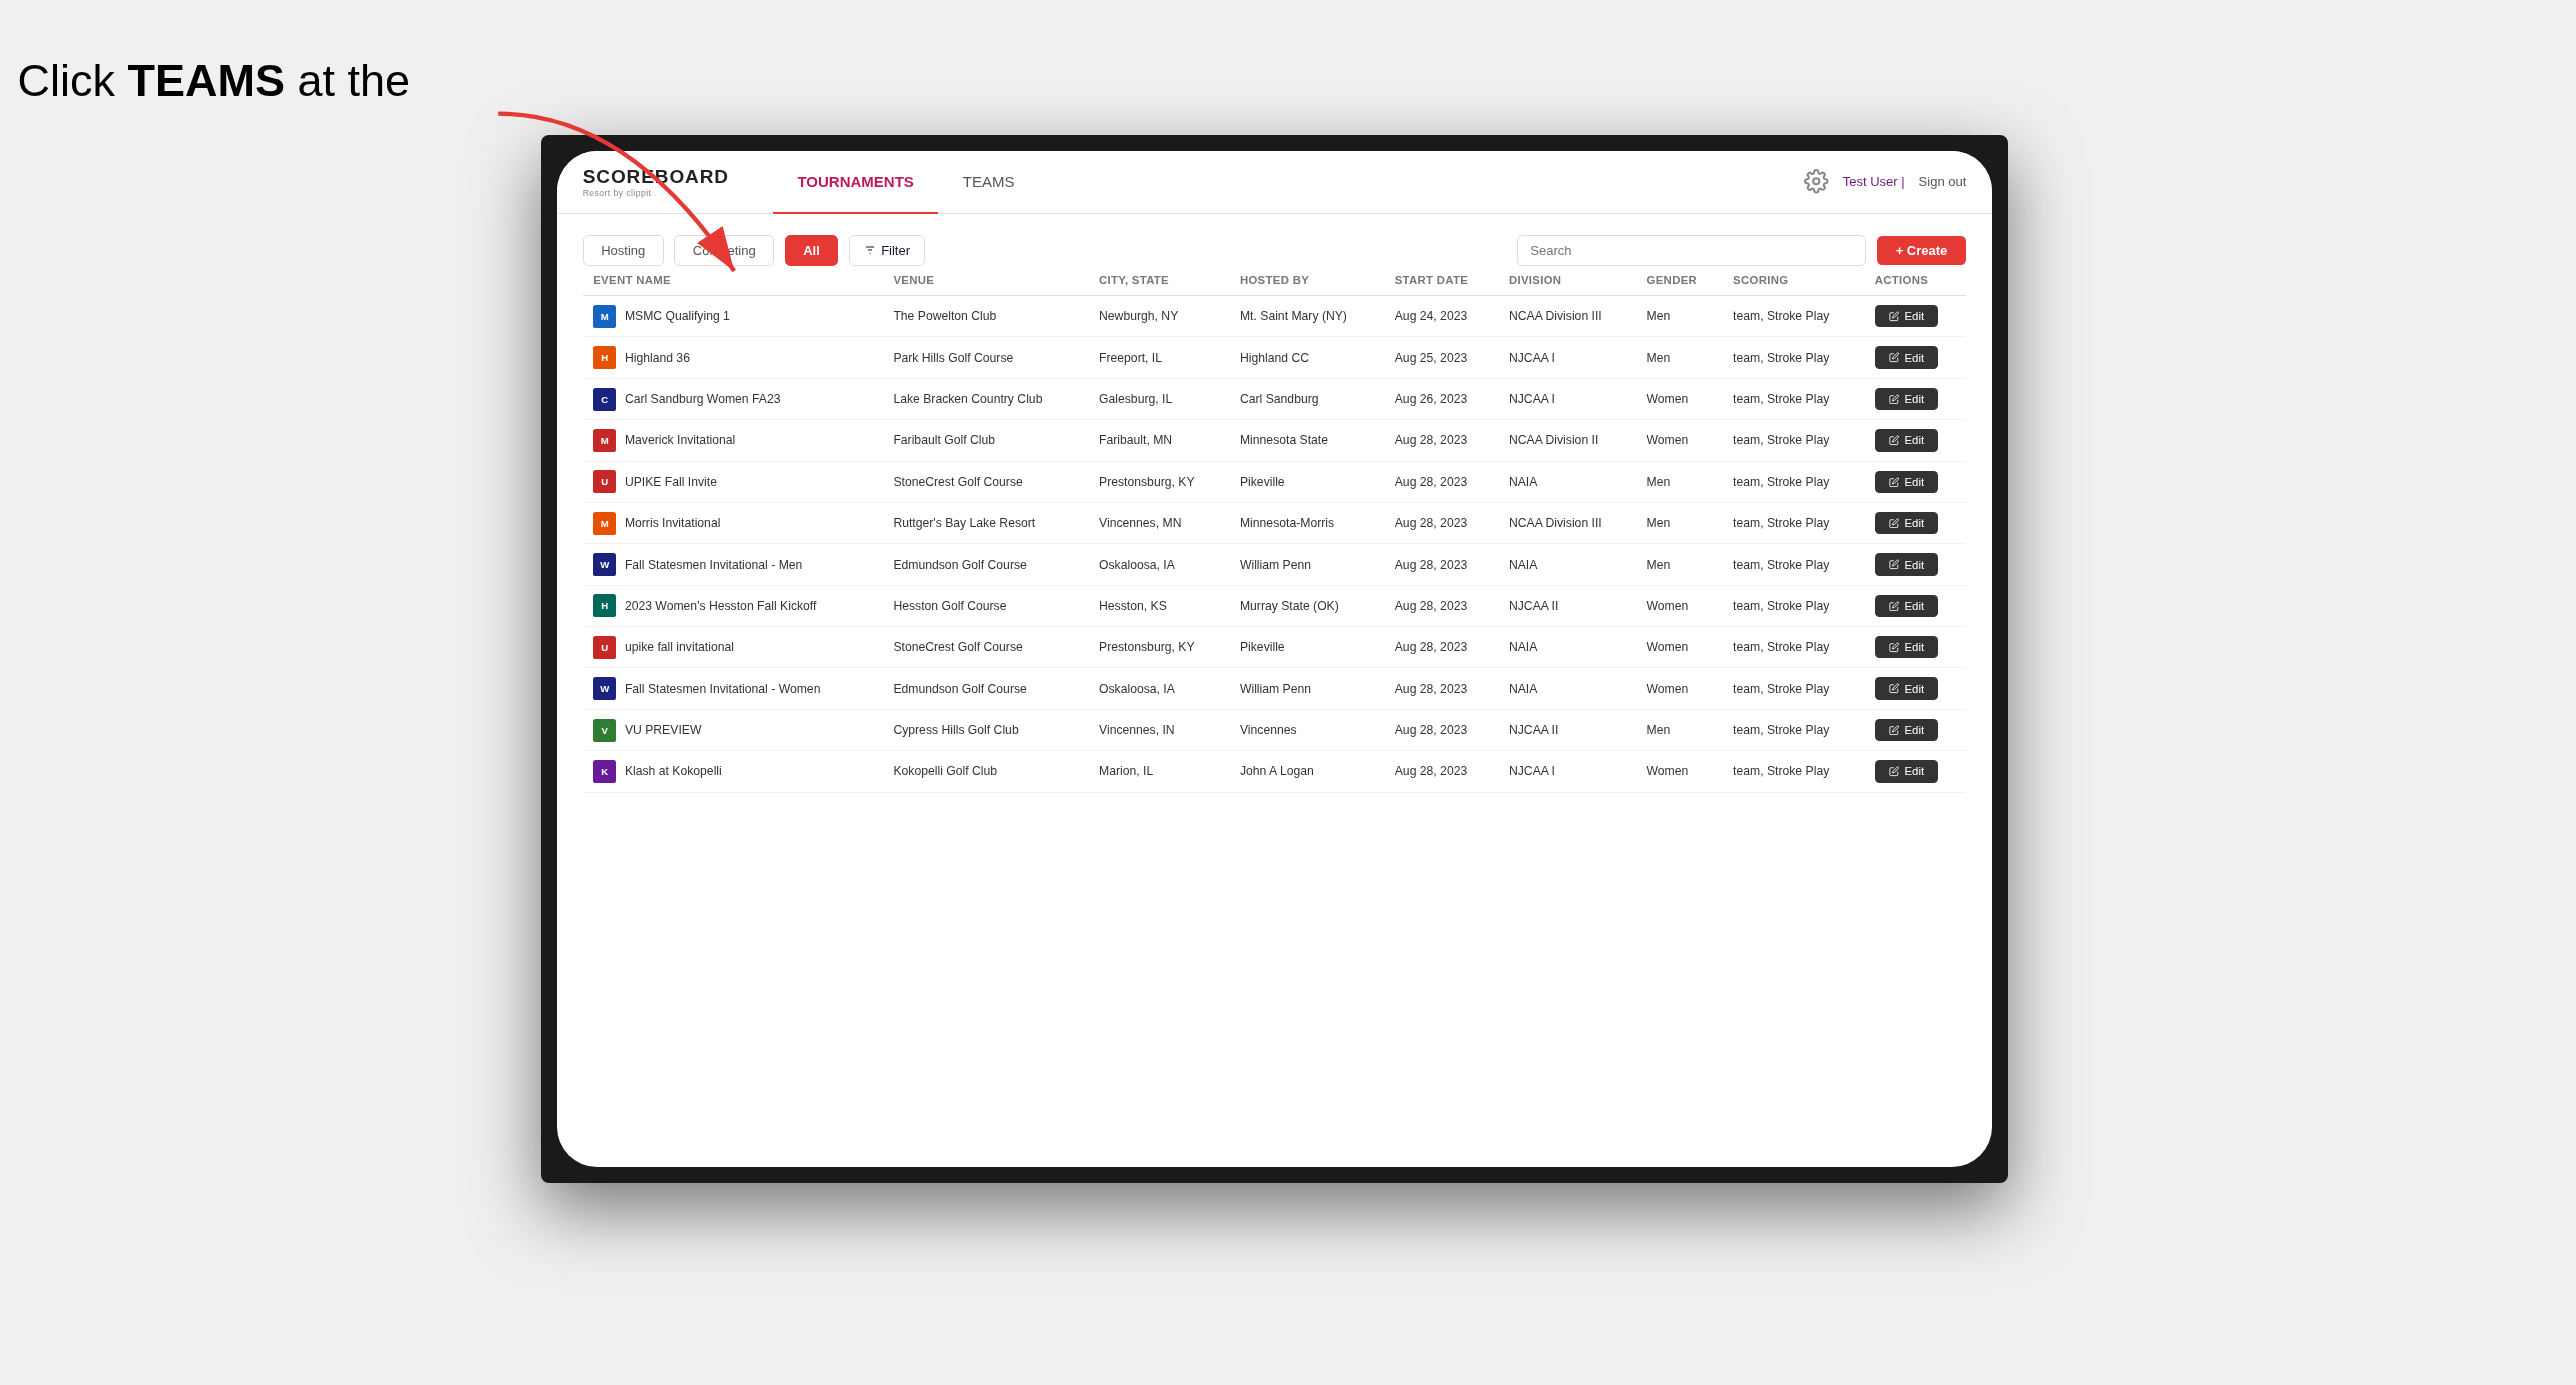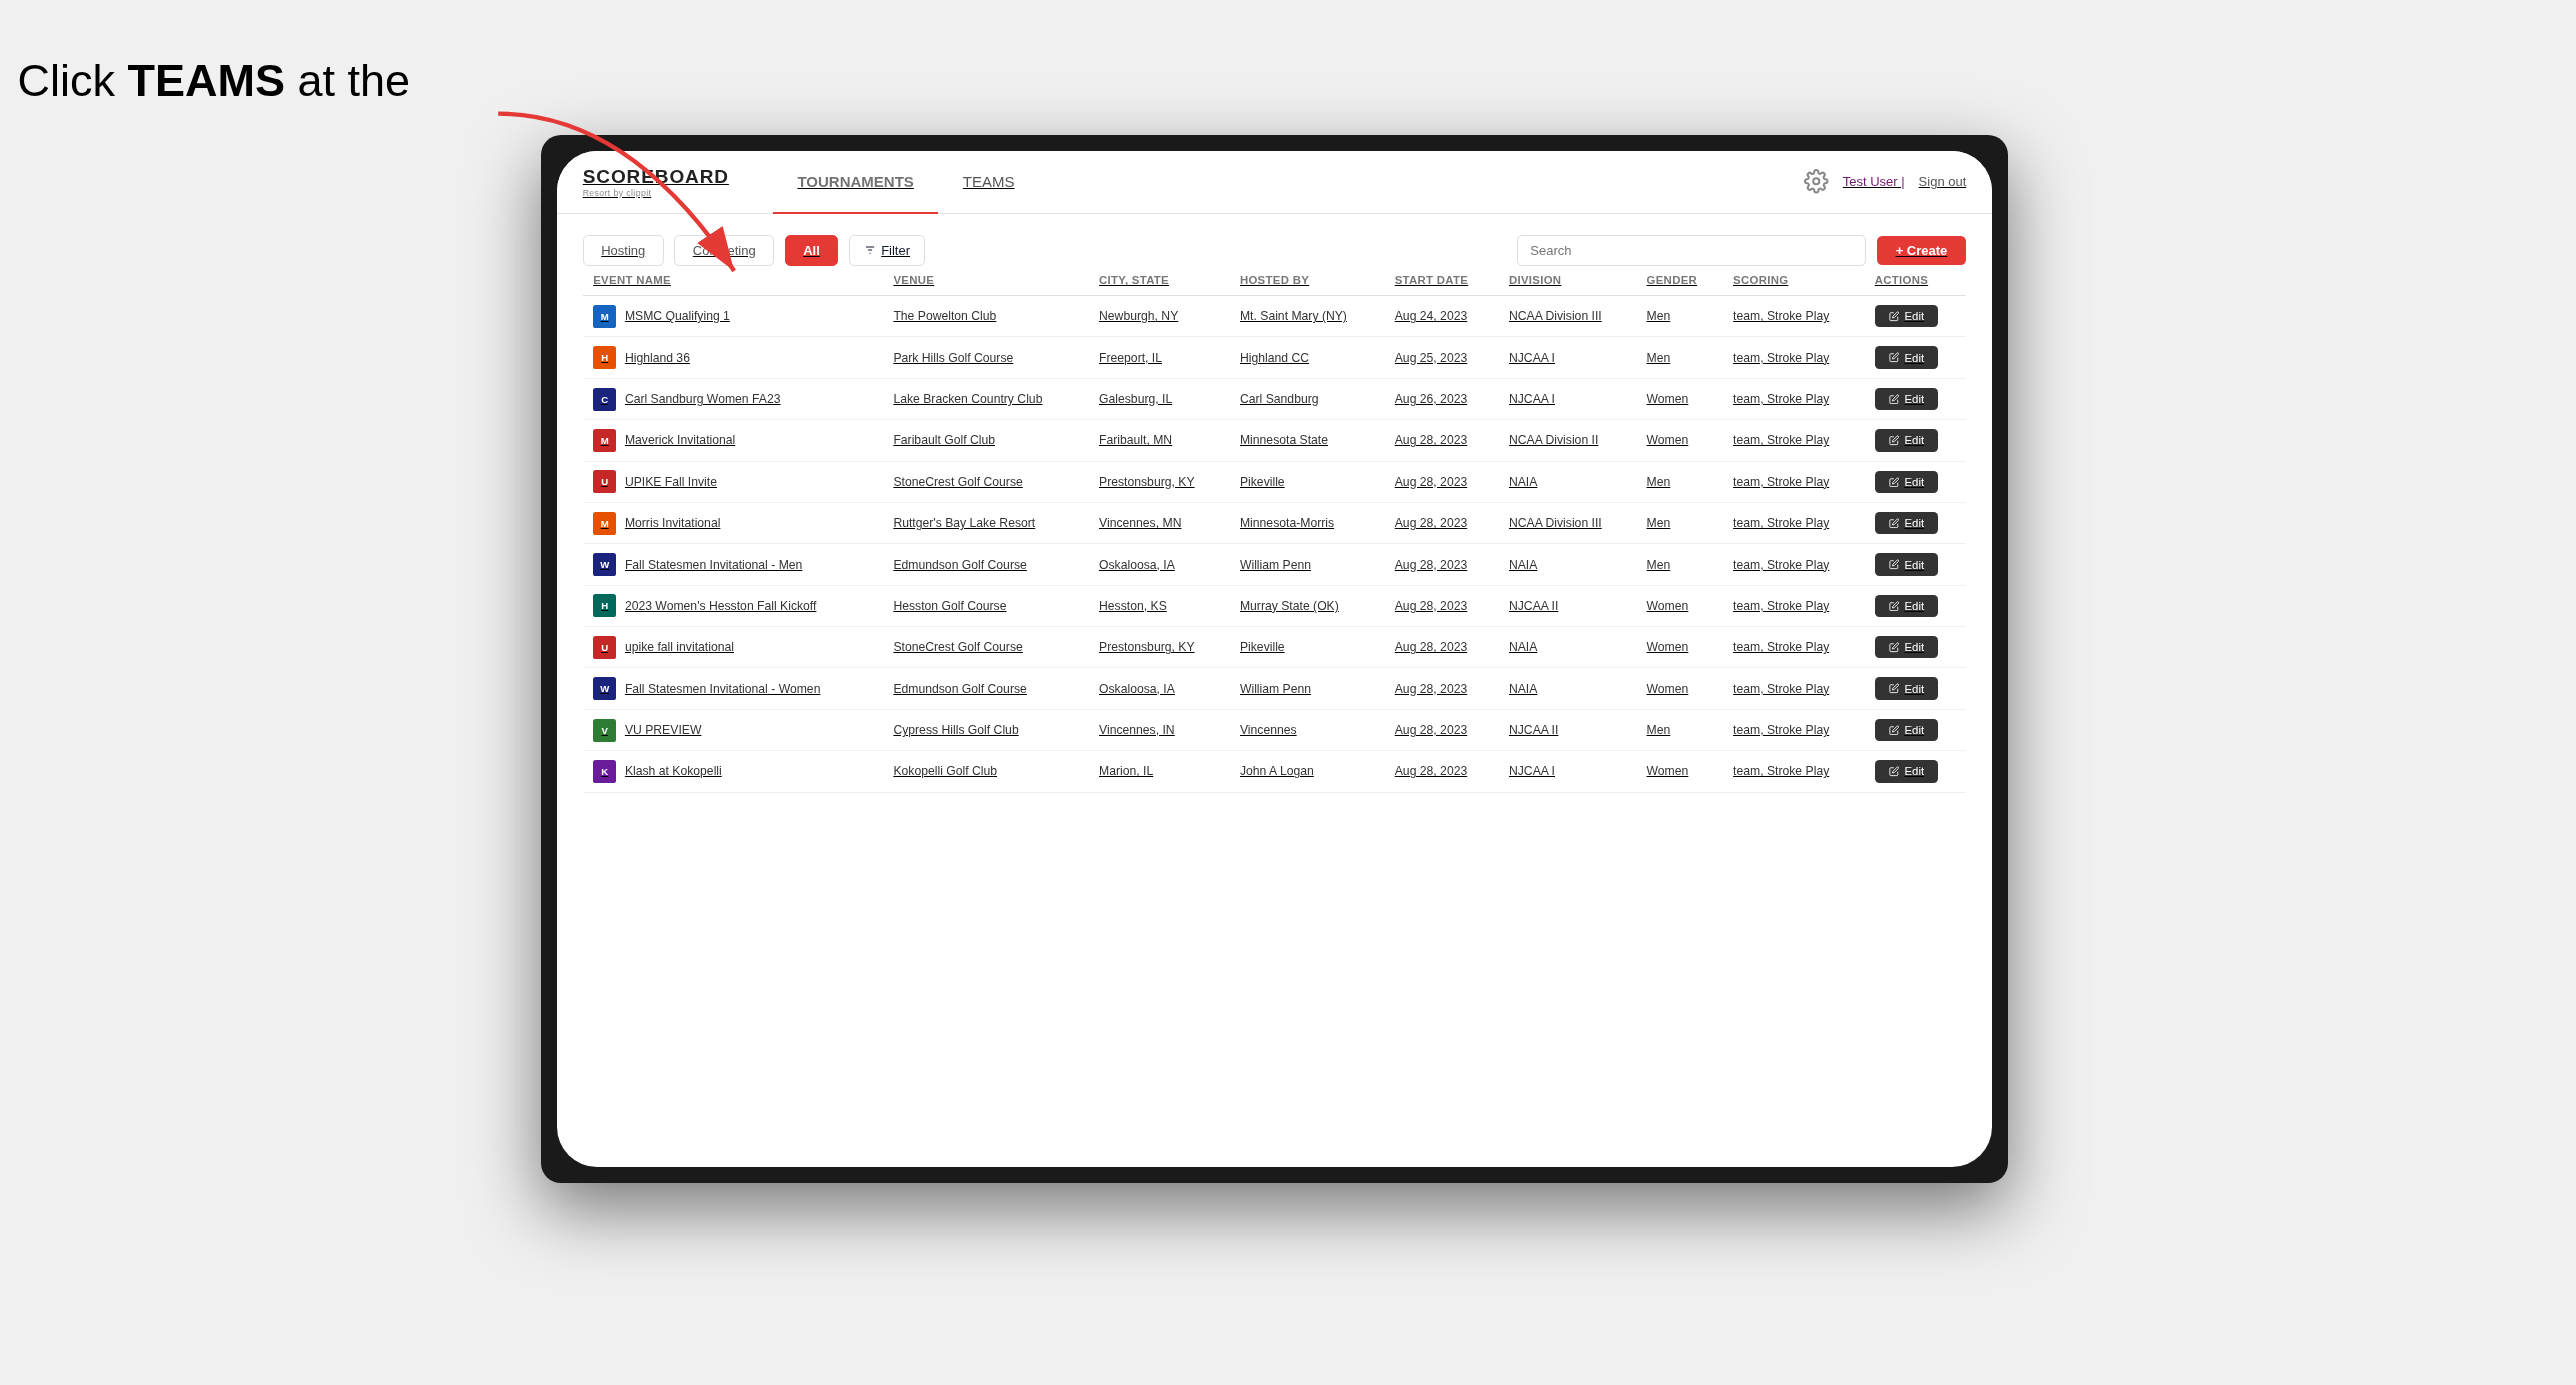"SCOREBOARD" .tablet-frame { border-radius: 20px -> 8px; text-decoration: underline -> none }
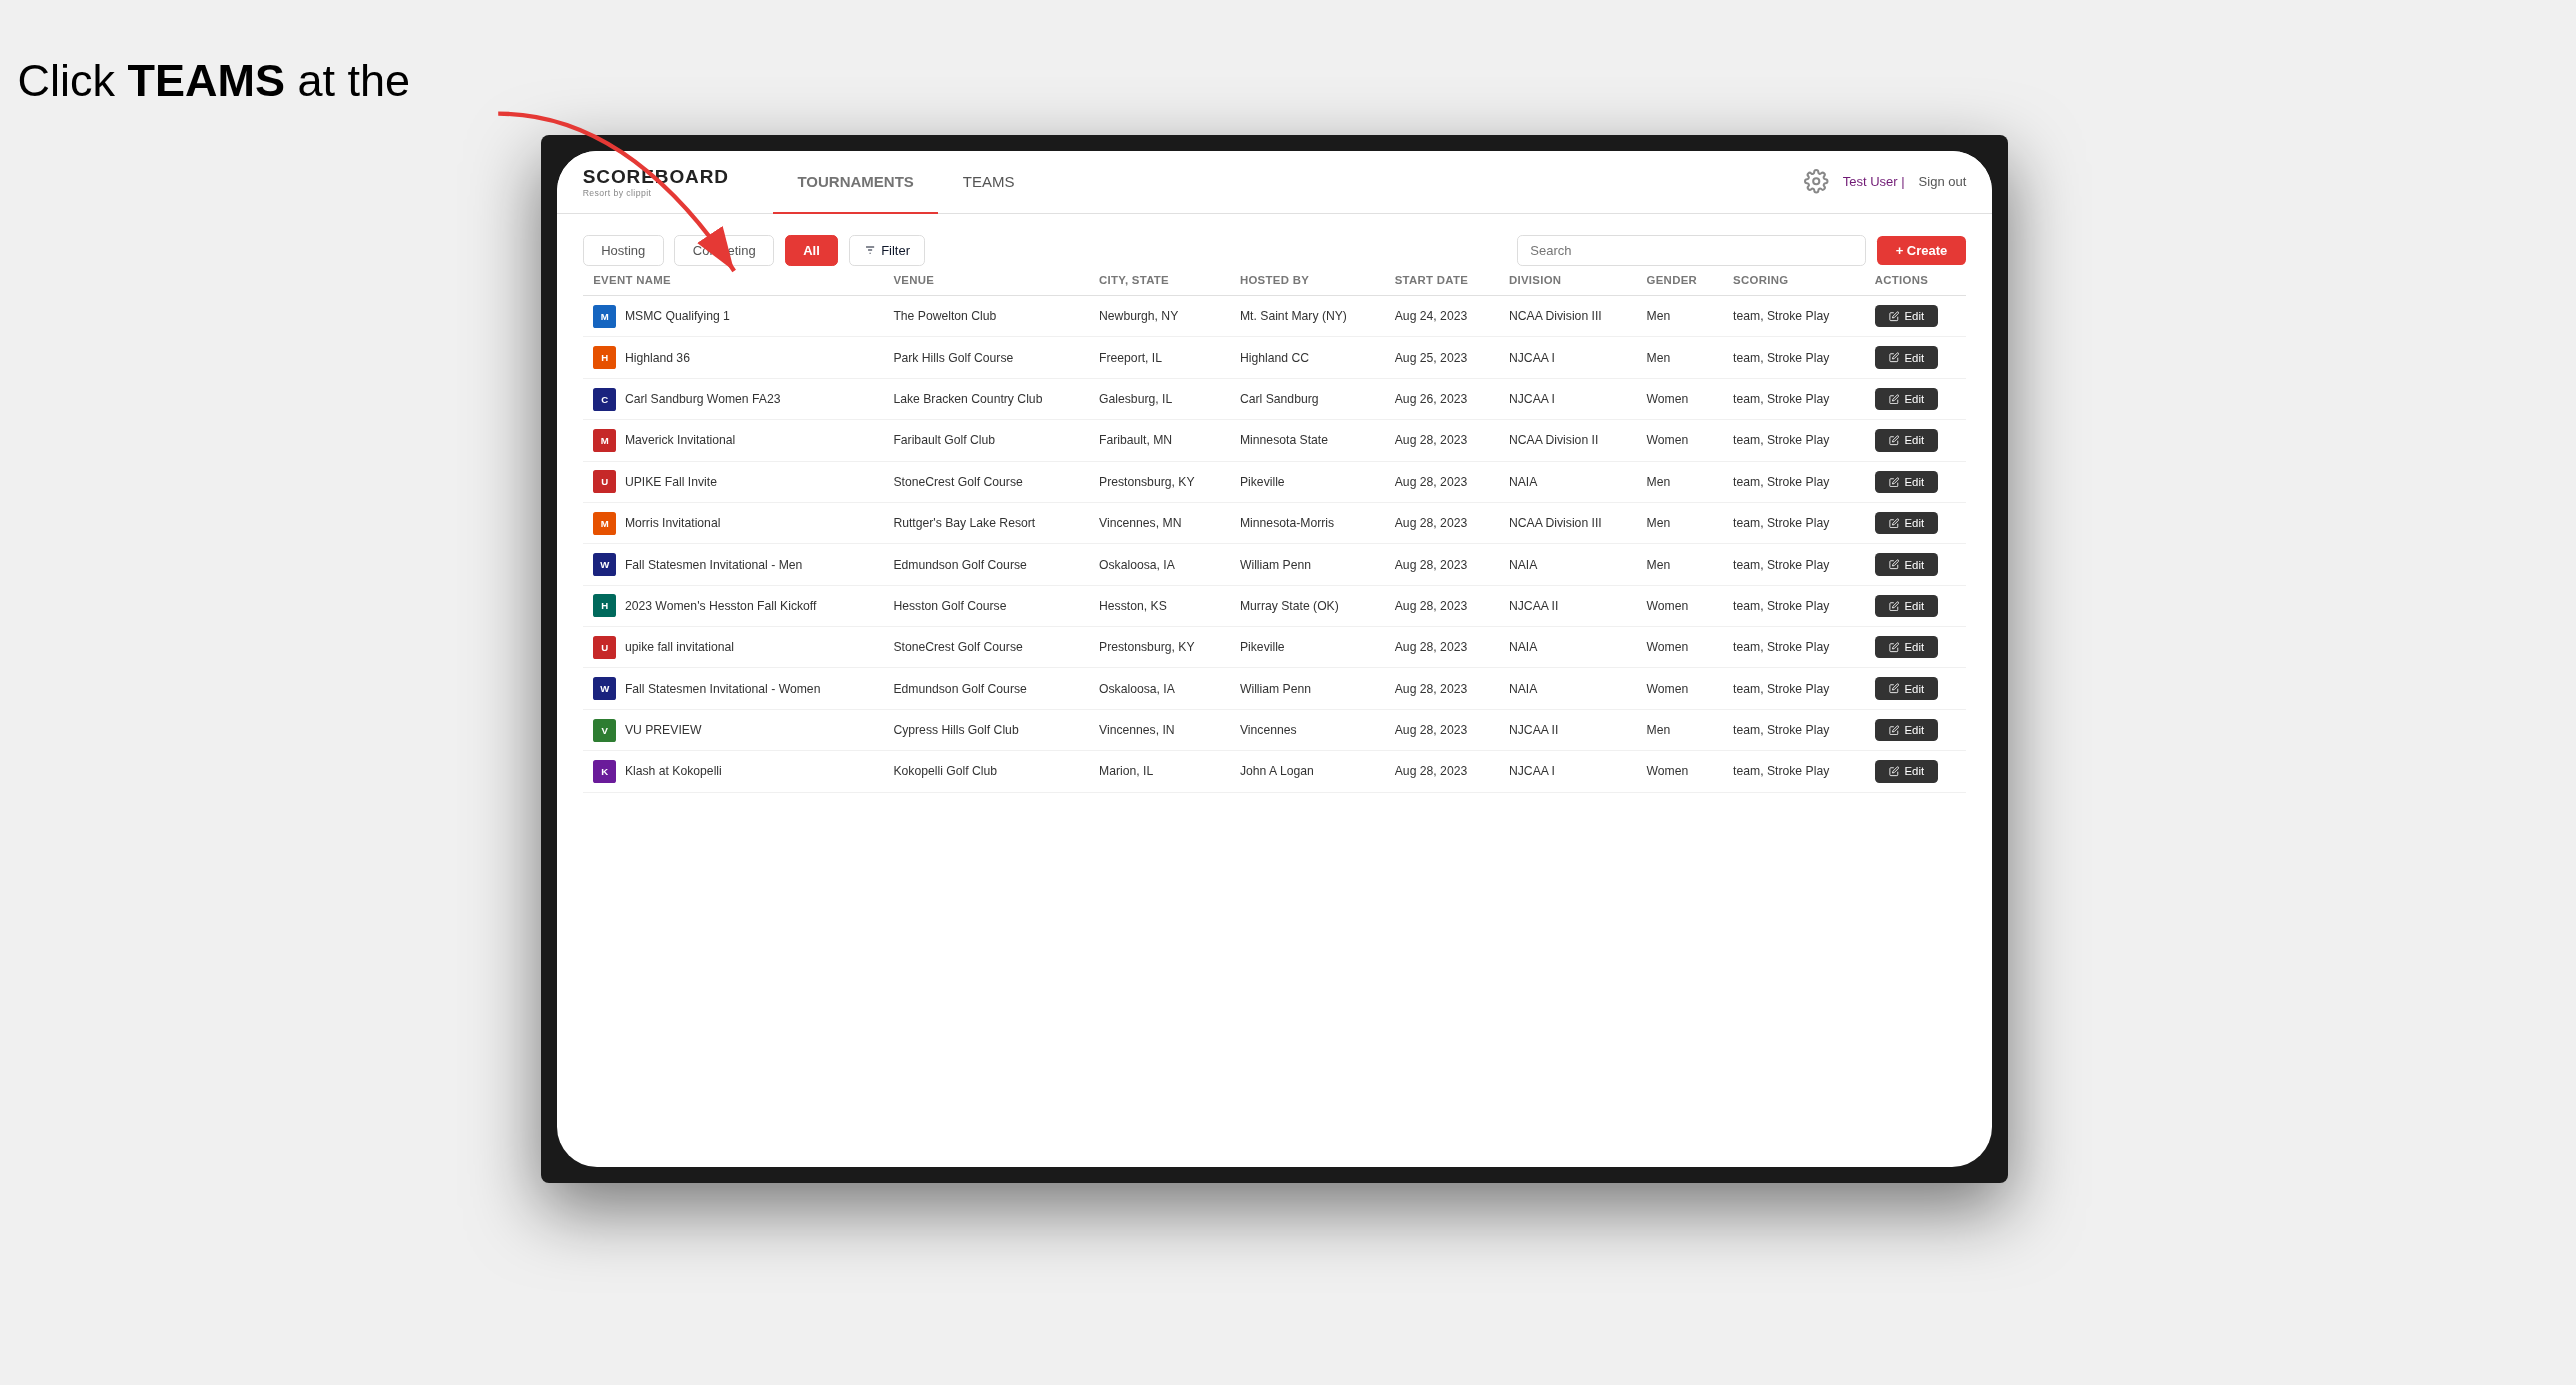"TOURNAMENTS" .nav-tab.active { color: #737373 -> #be185d }
